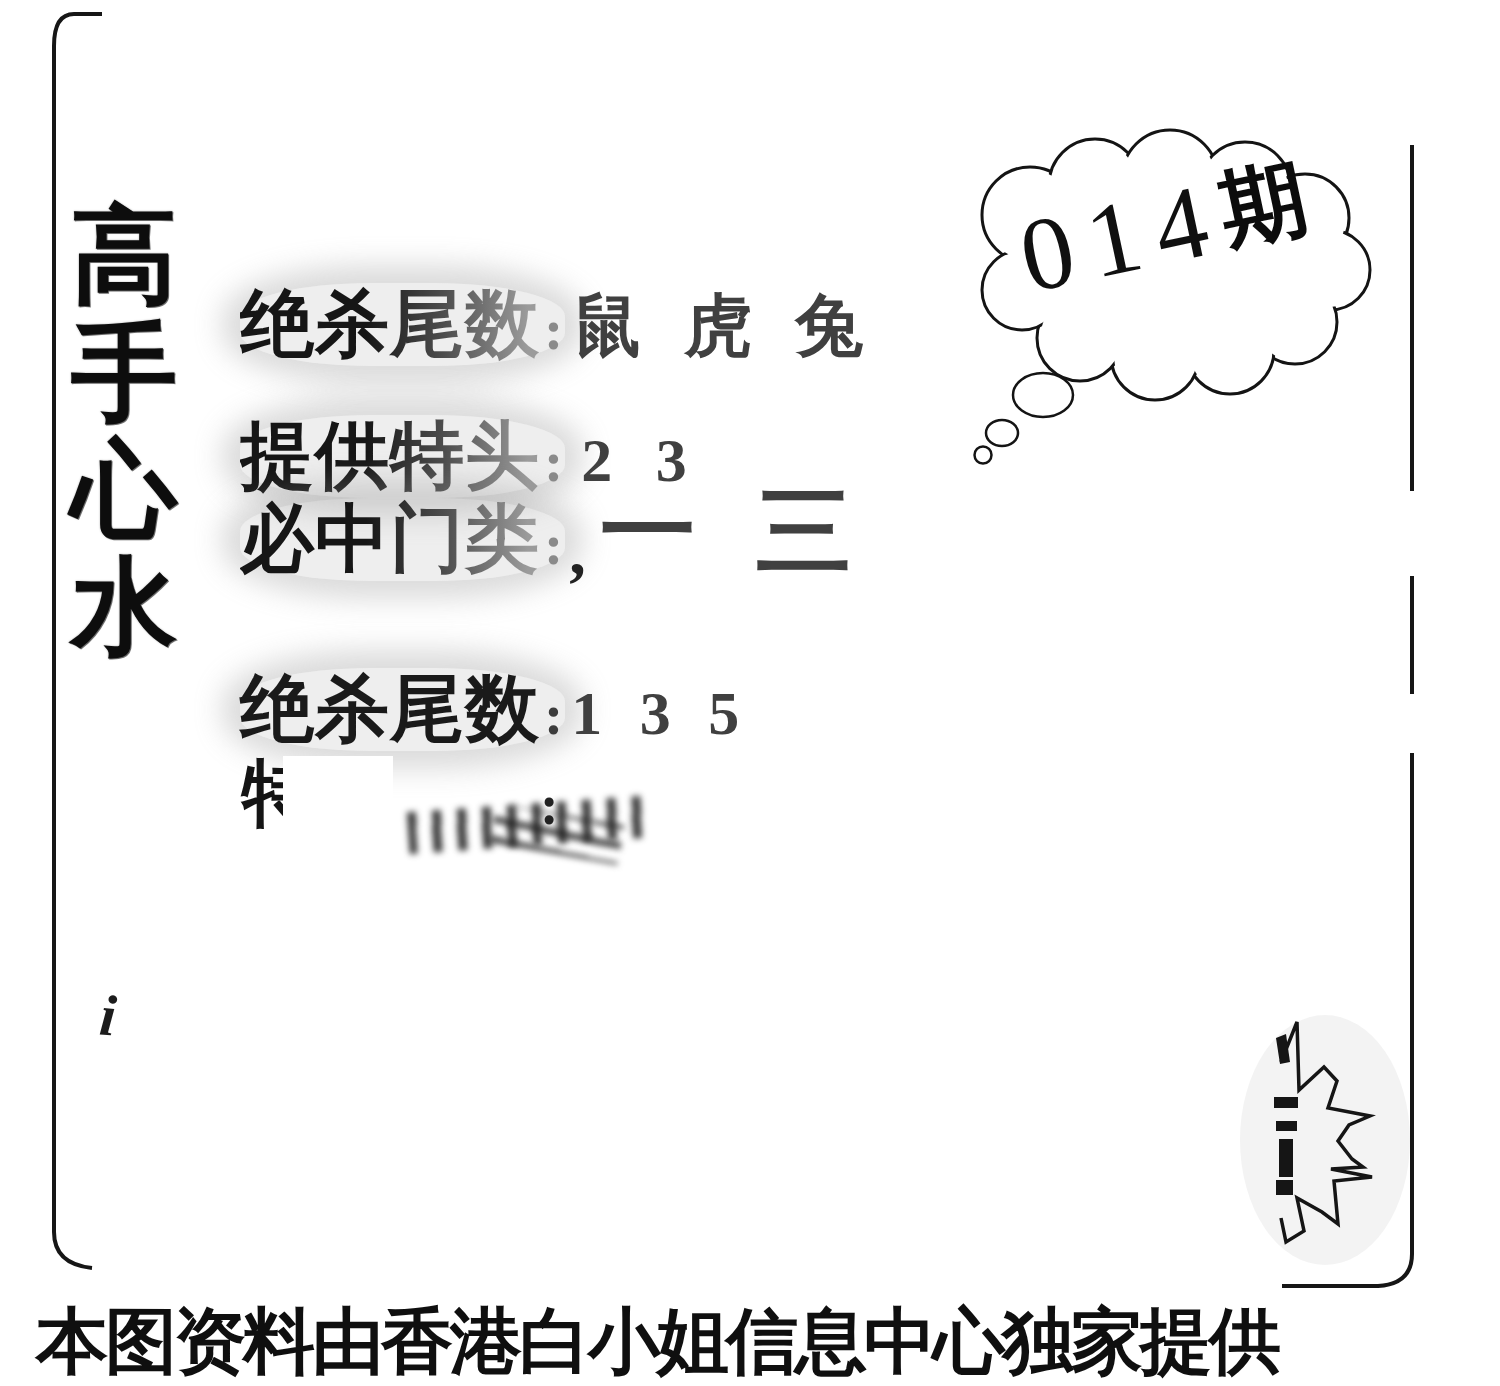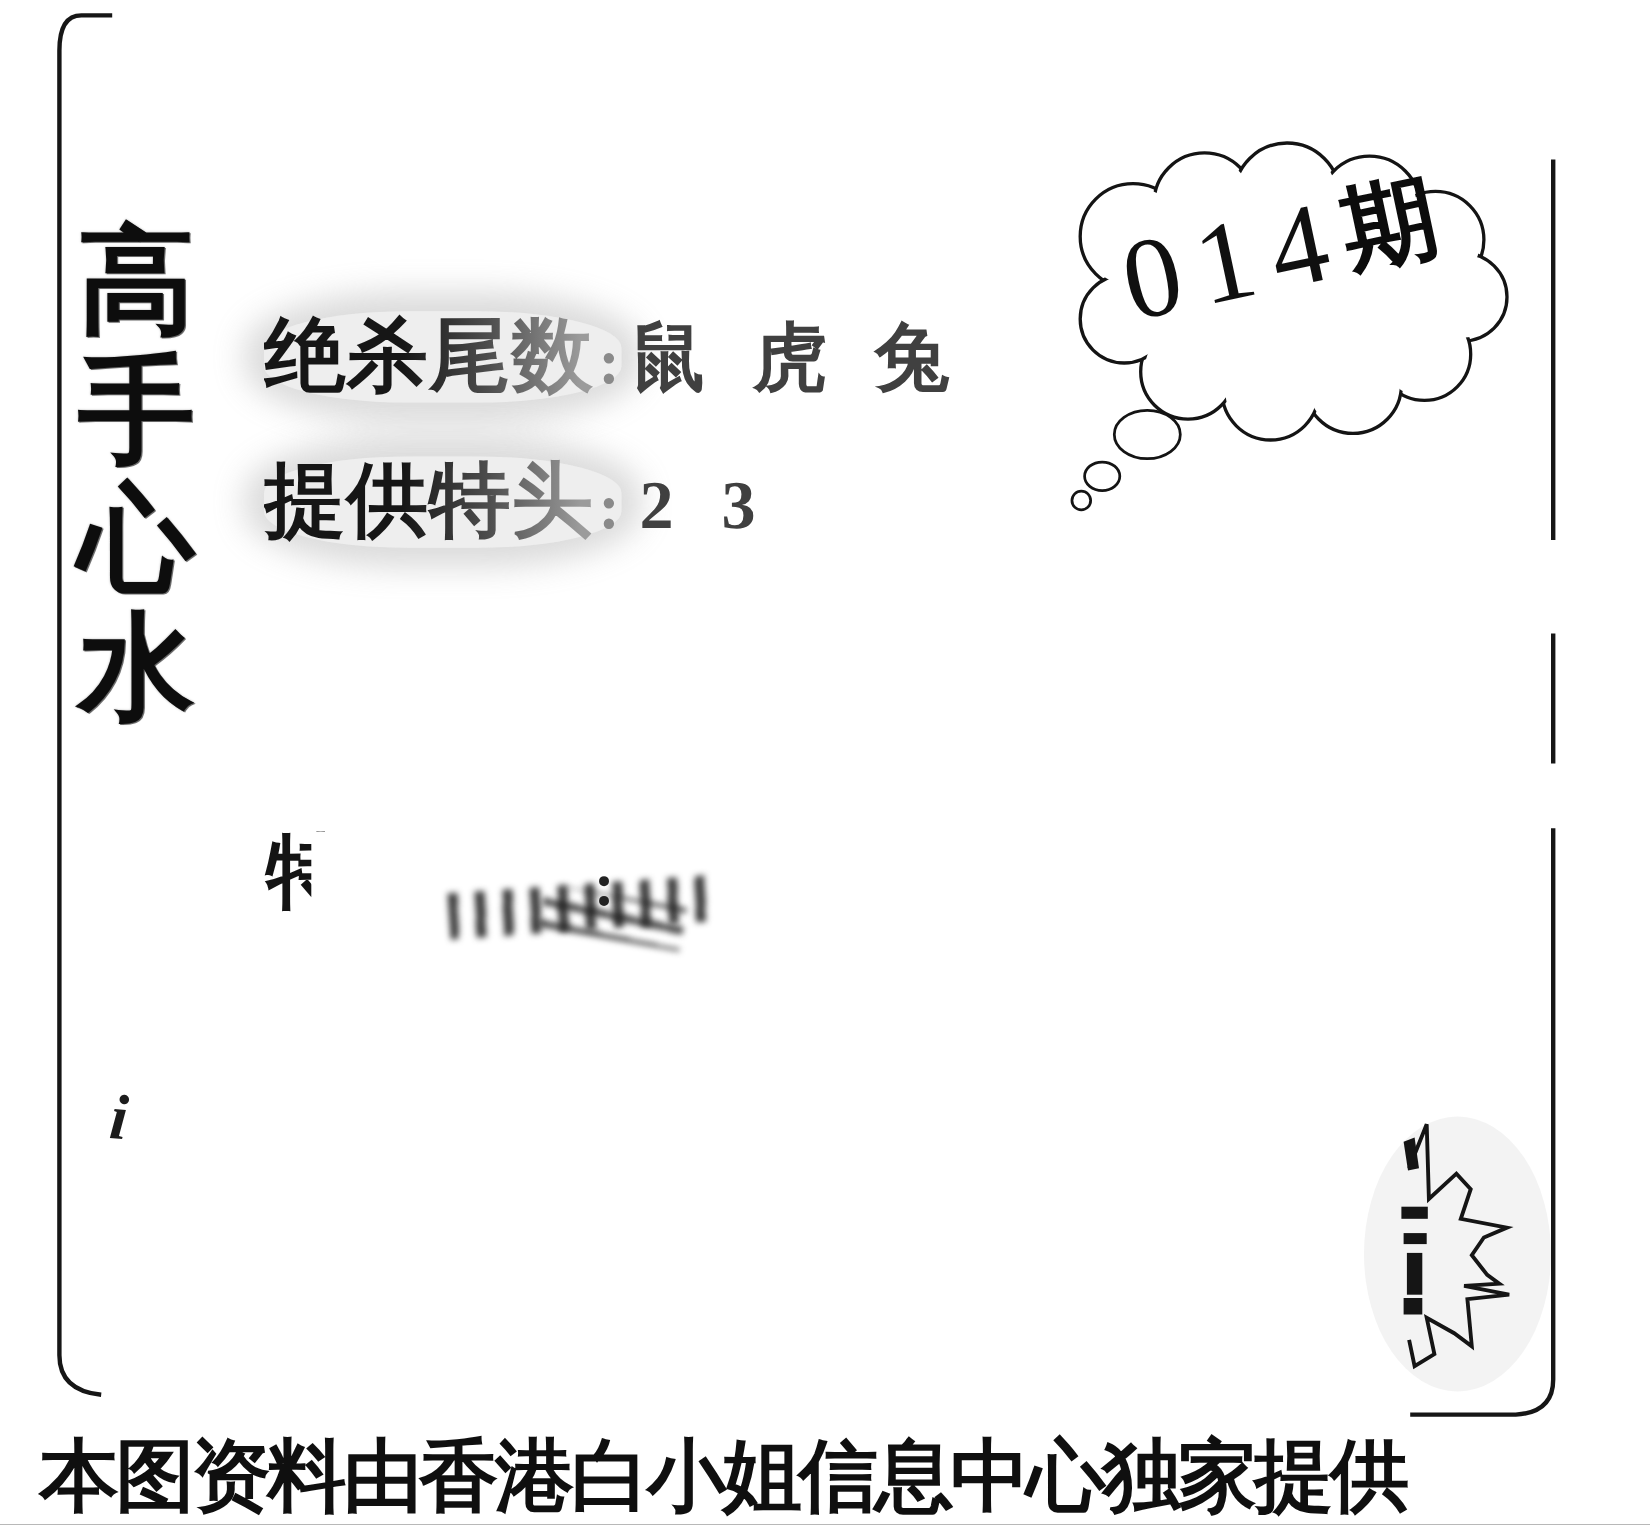"必中门类:, 一 三" div.tip-row { html: none -> <div> <span><span>必中门类</span><span>:</span></span><span>,</span><span>一 三</span> </div> }
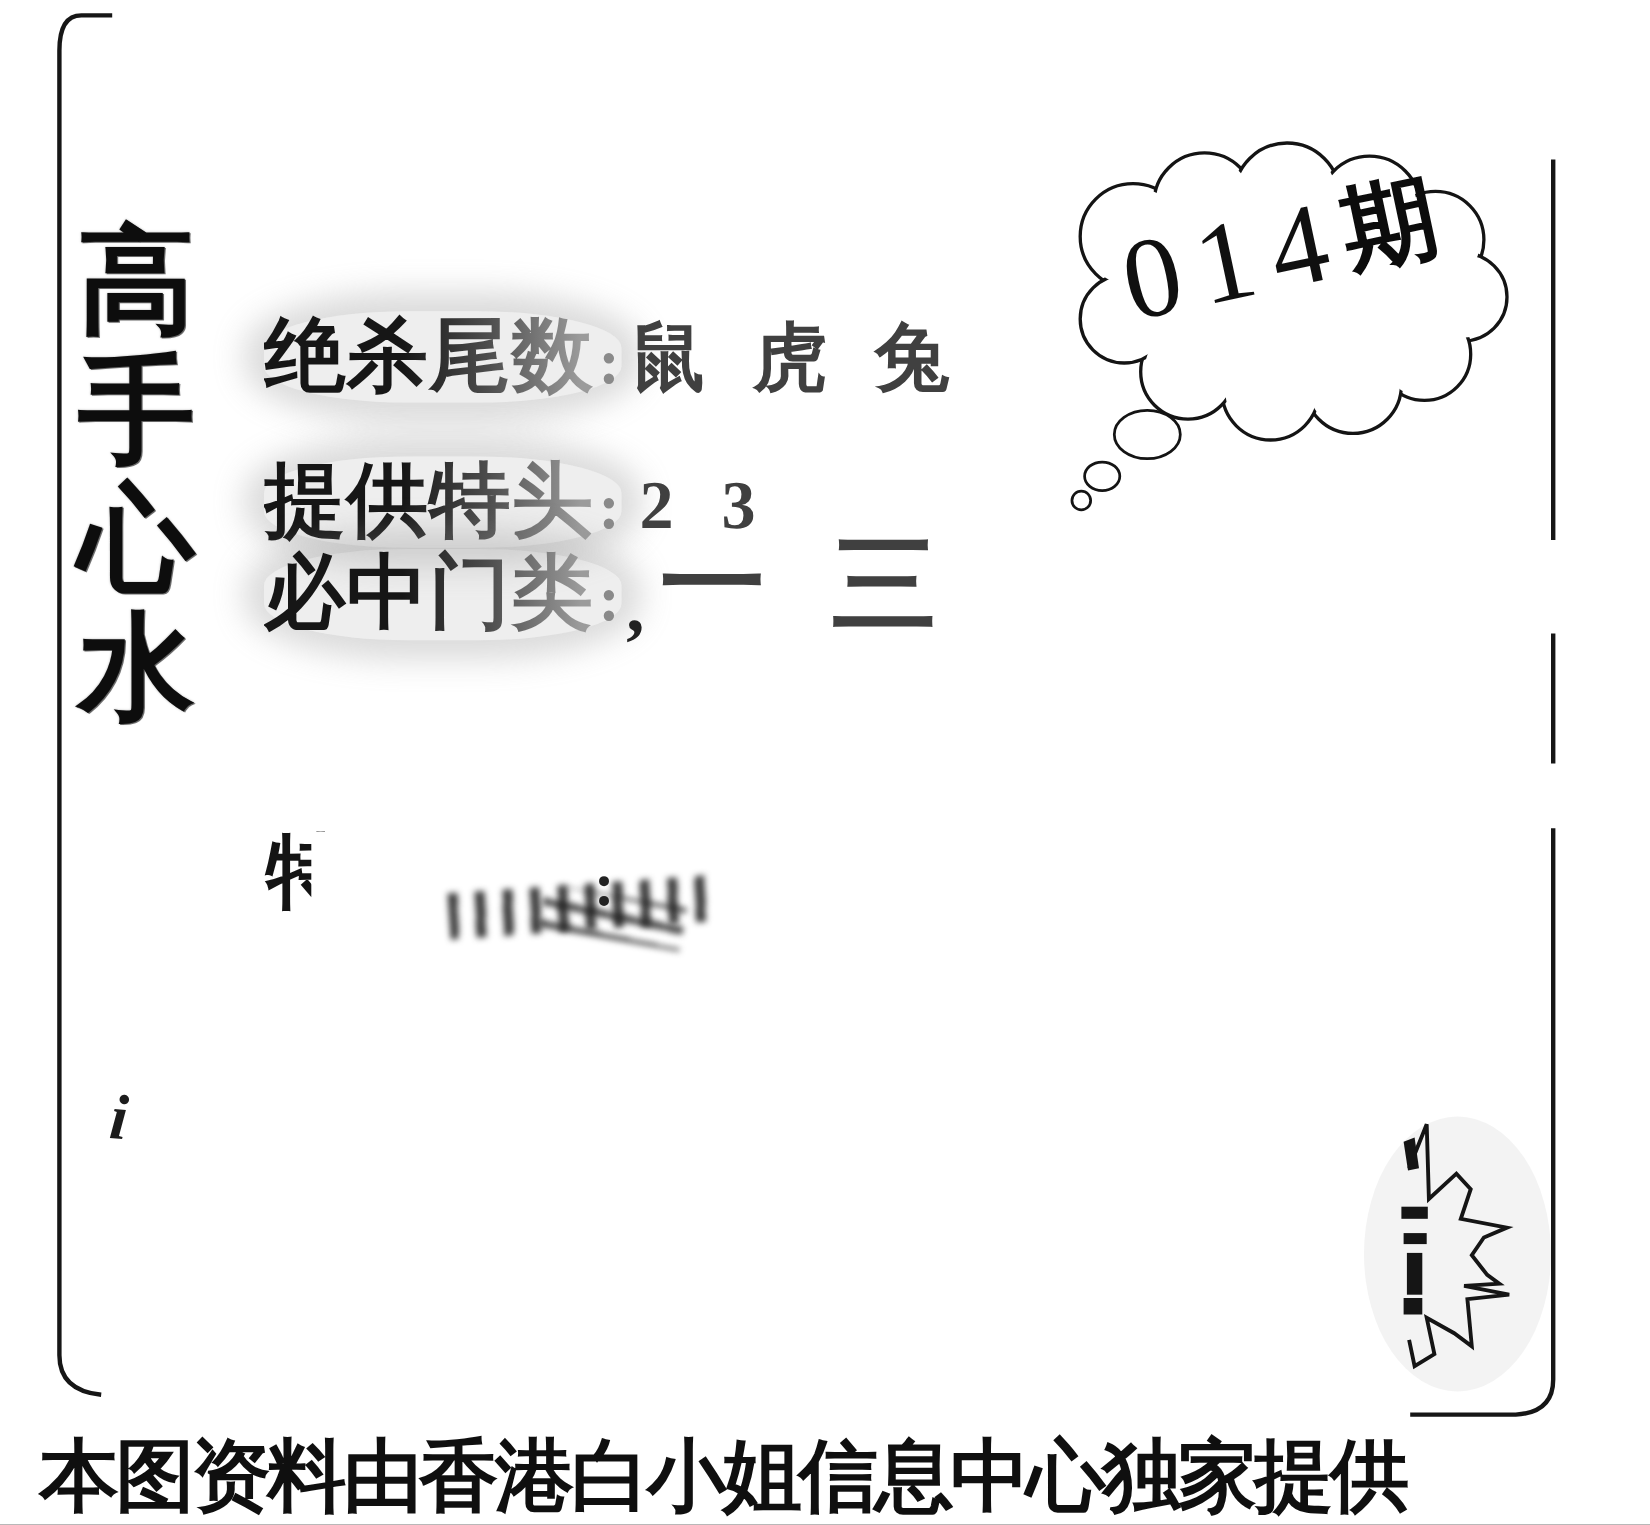"绝杀尾数: 1 3 5" div.tip-row { html: none -> <div> <span><span>绝杀尾数</span><span>:</span></span><span>1 3 5</span> </div> }
